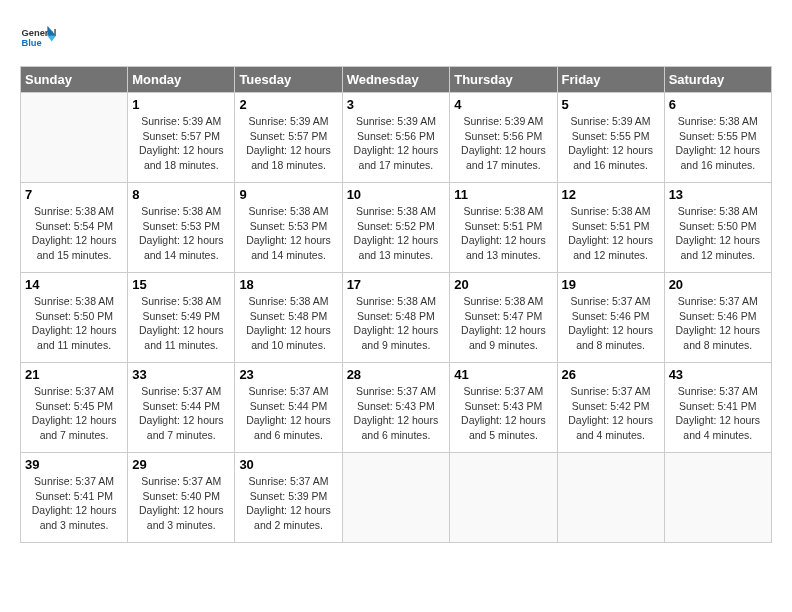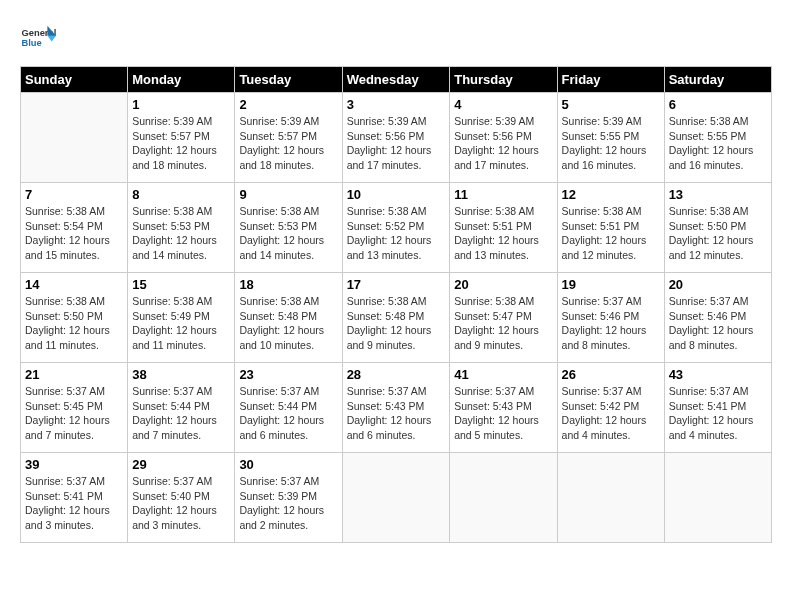"Sunday" thead tr th { background: #000000 -> #737373 }
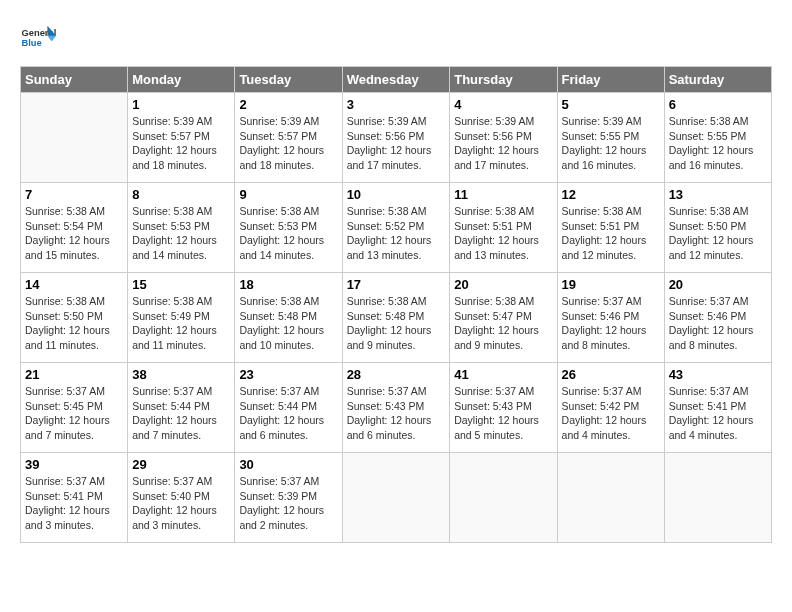"Sunrise: 5:39 AM" .day-info { text-align: none -> center }
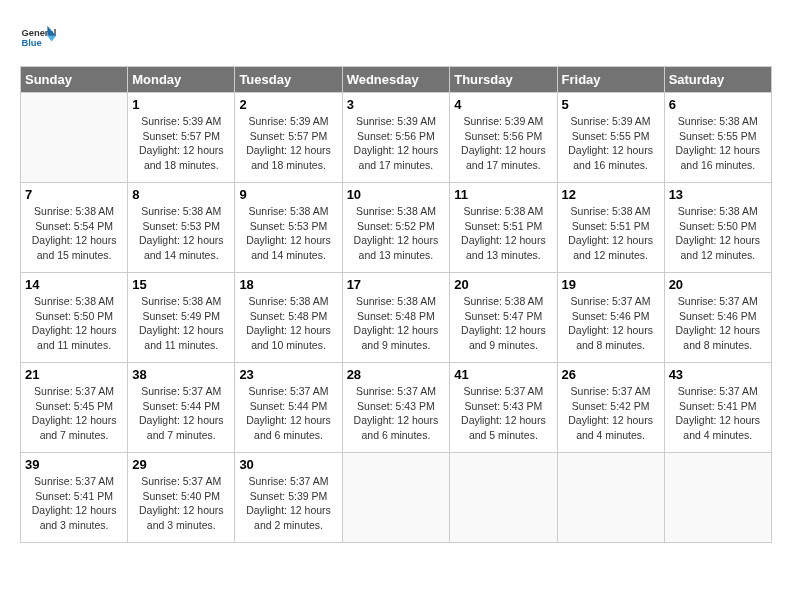"38" div.day-number { text: 38 -> 33 }
